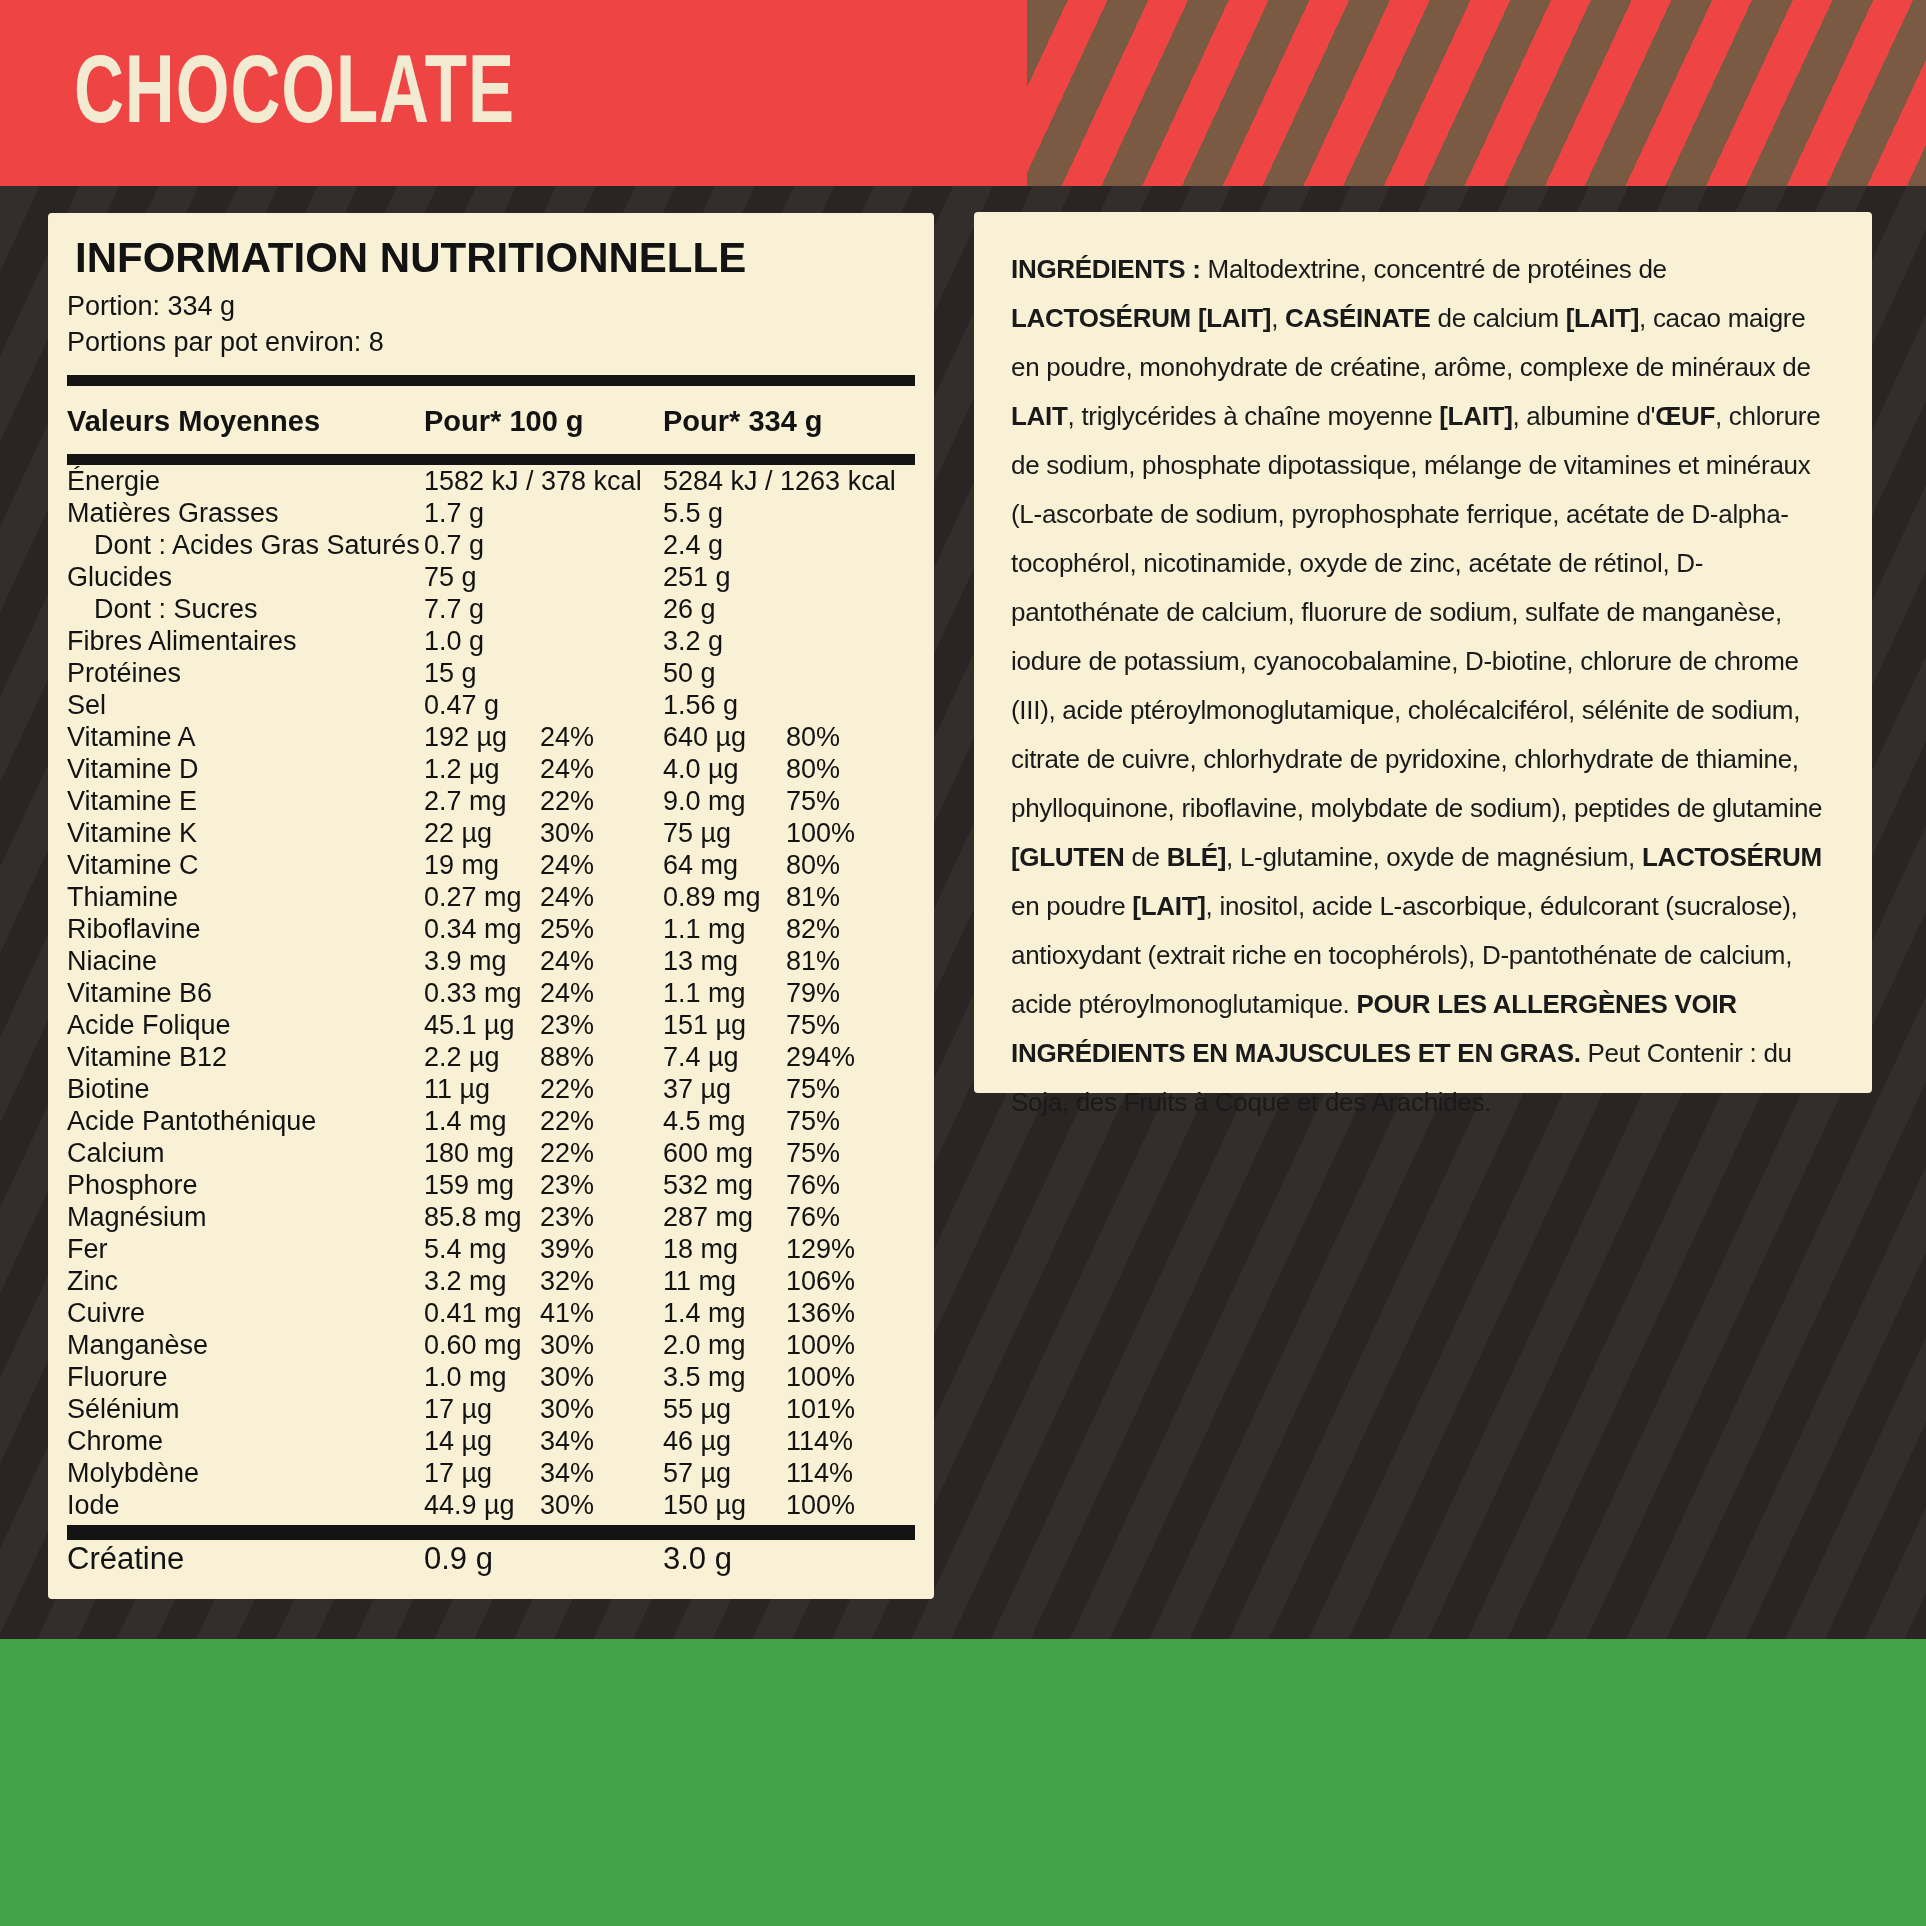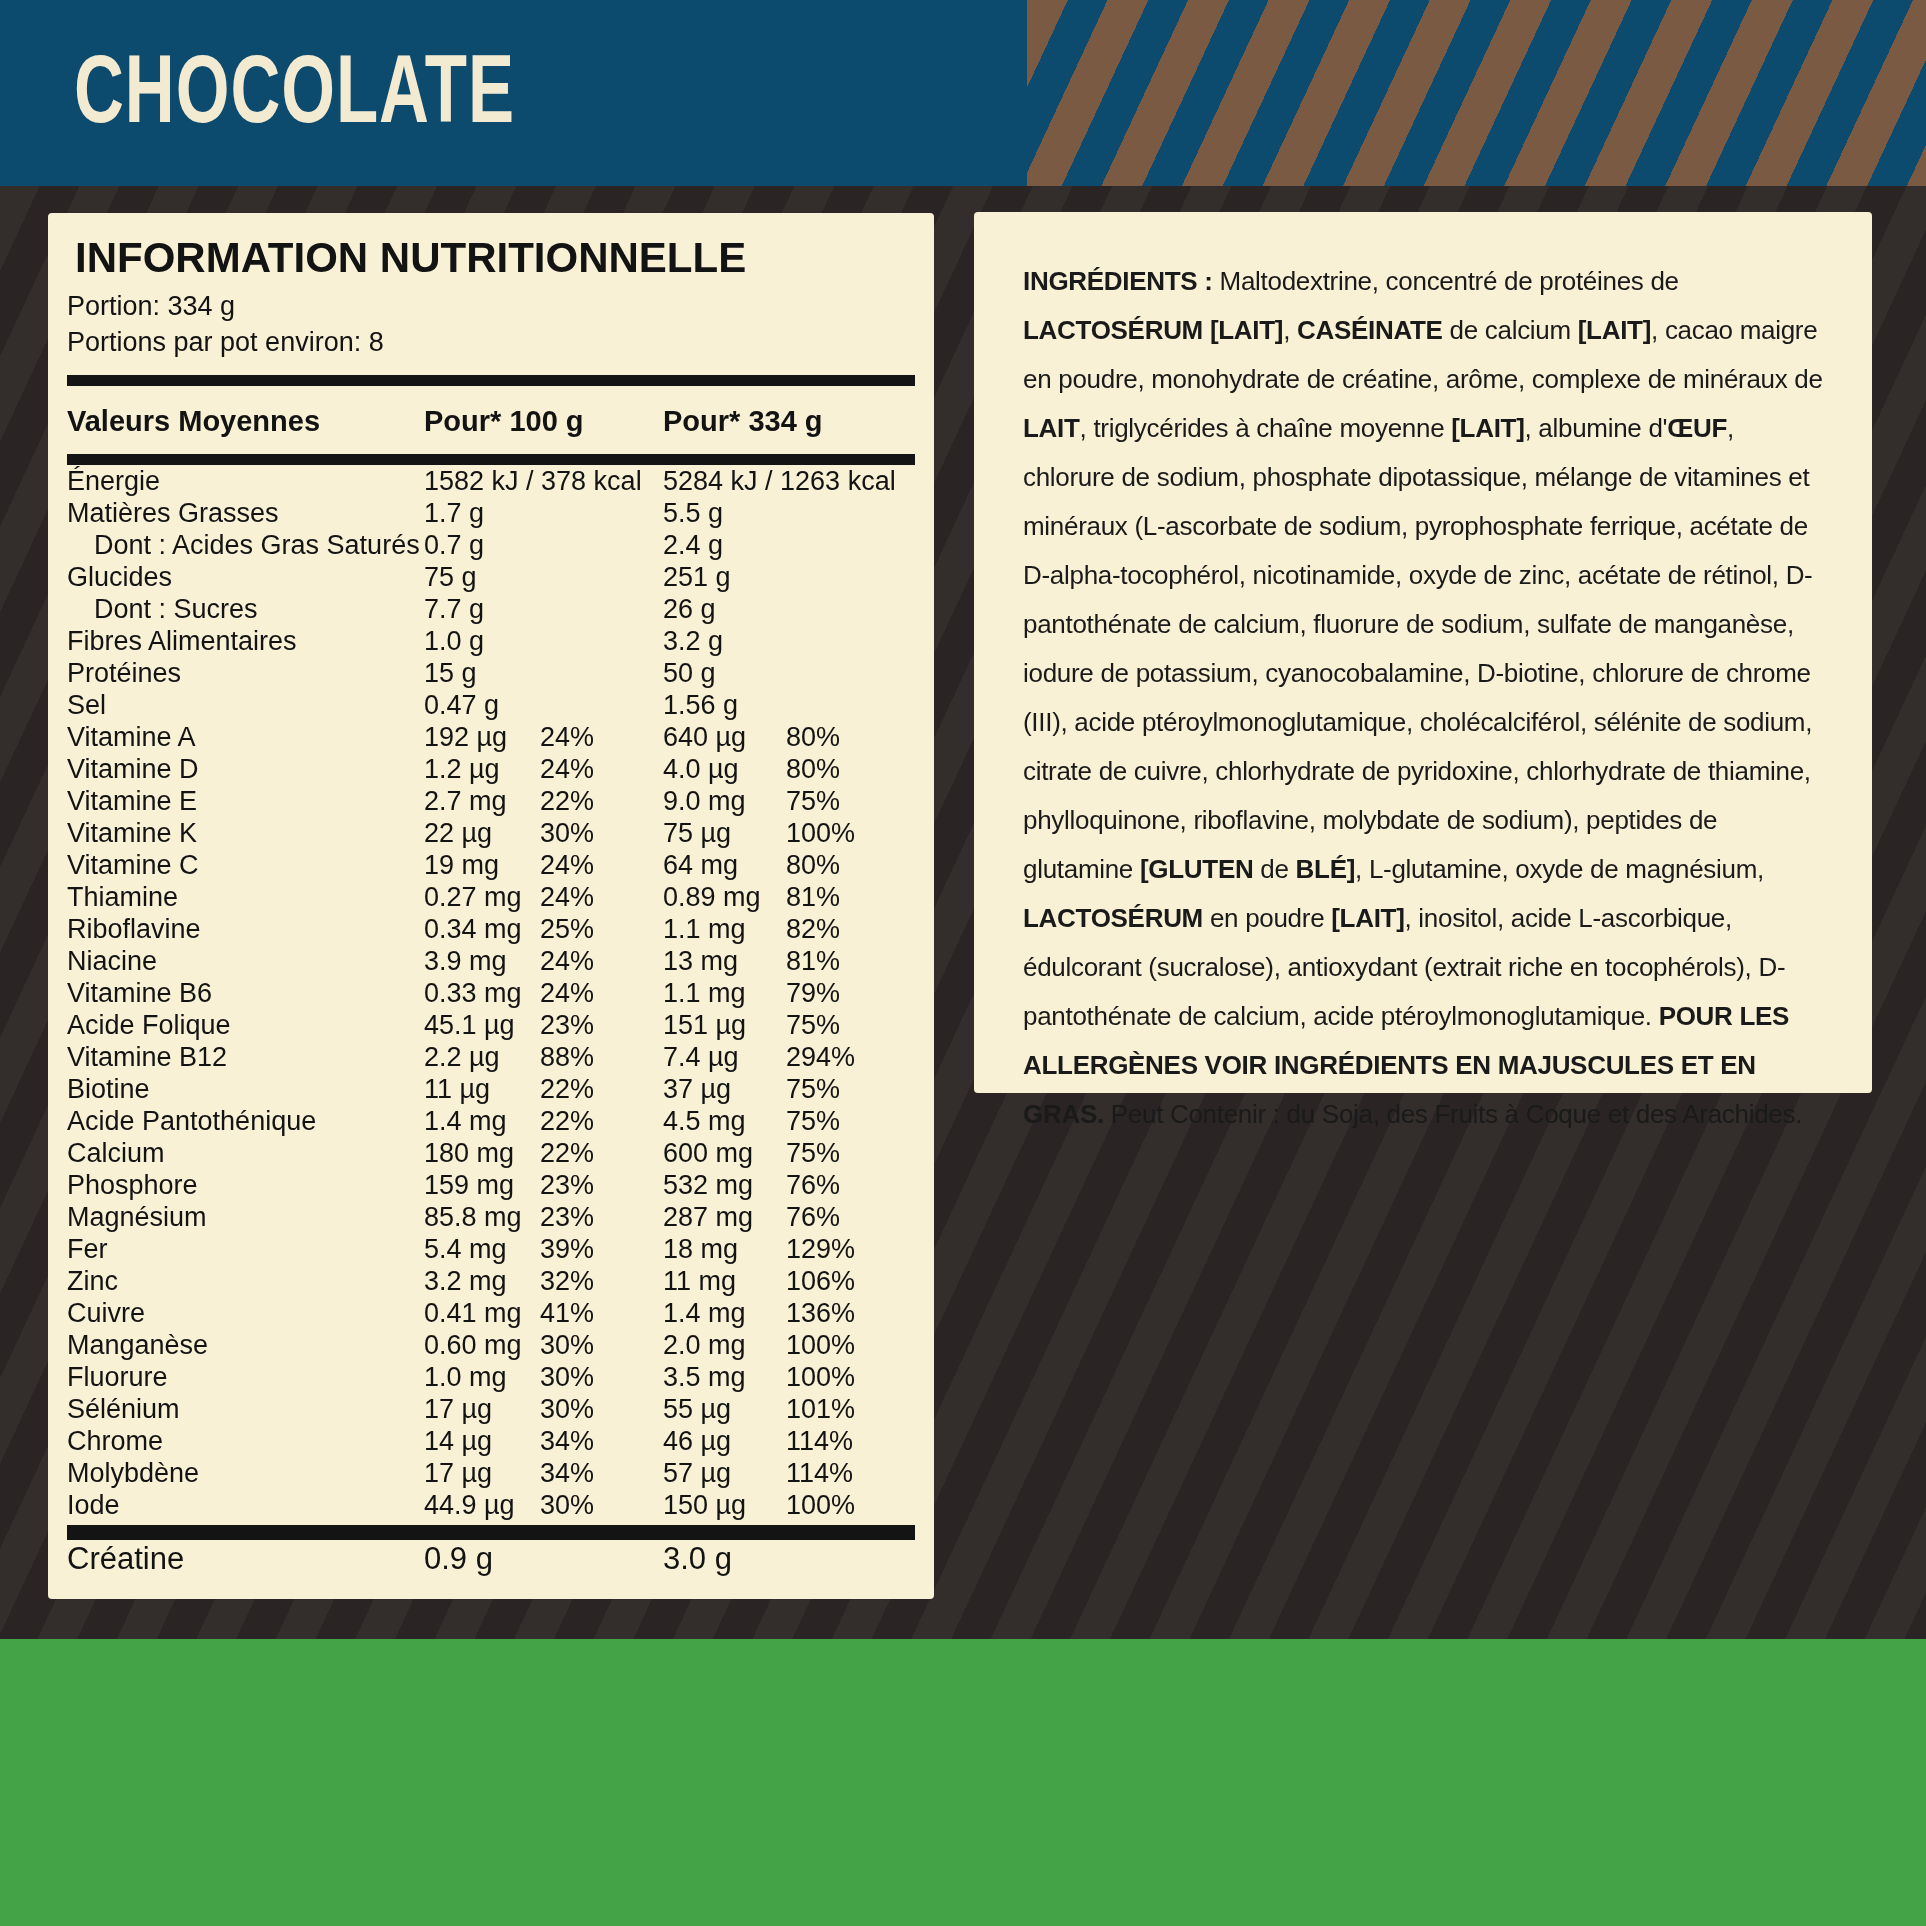"CHOCOLATE" .banner { background: #0c4a6e -> #ef4444 }
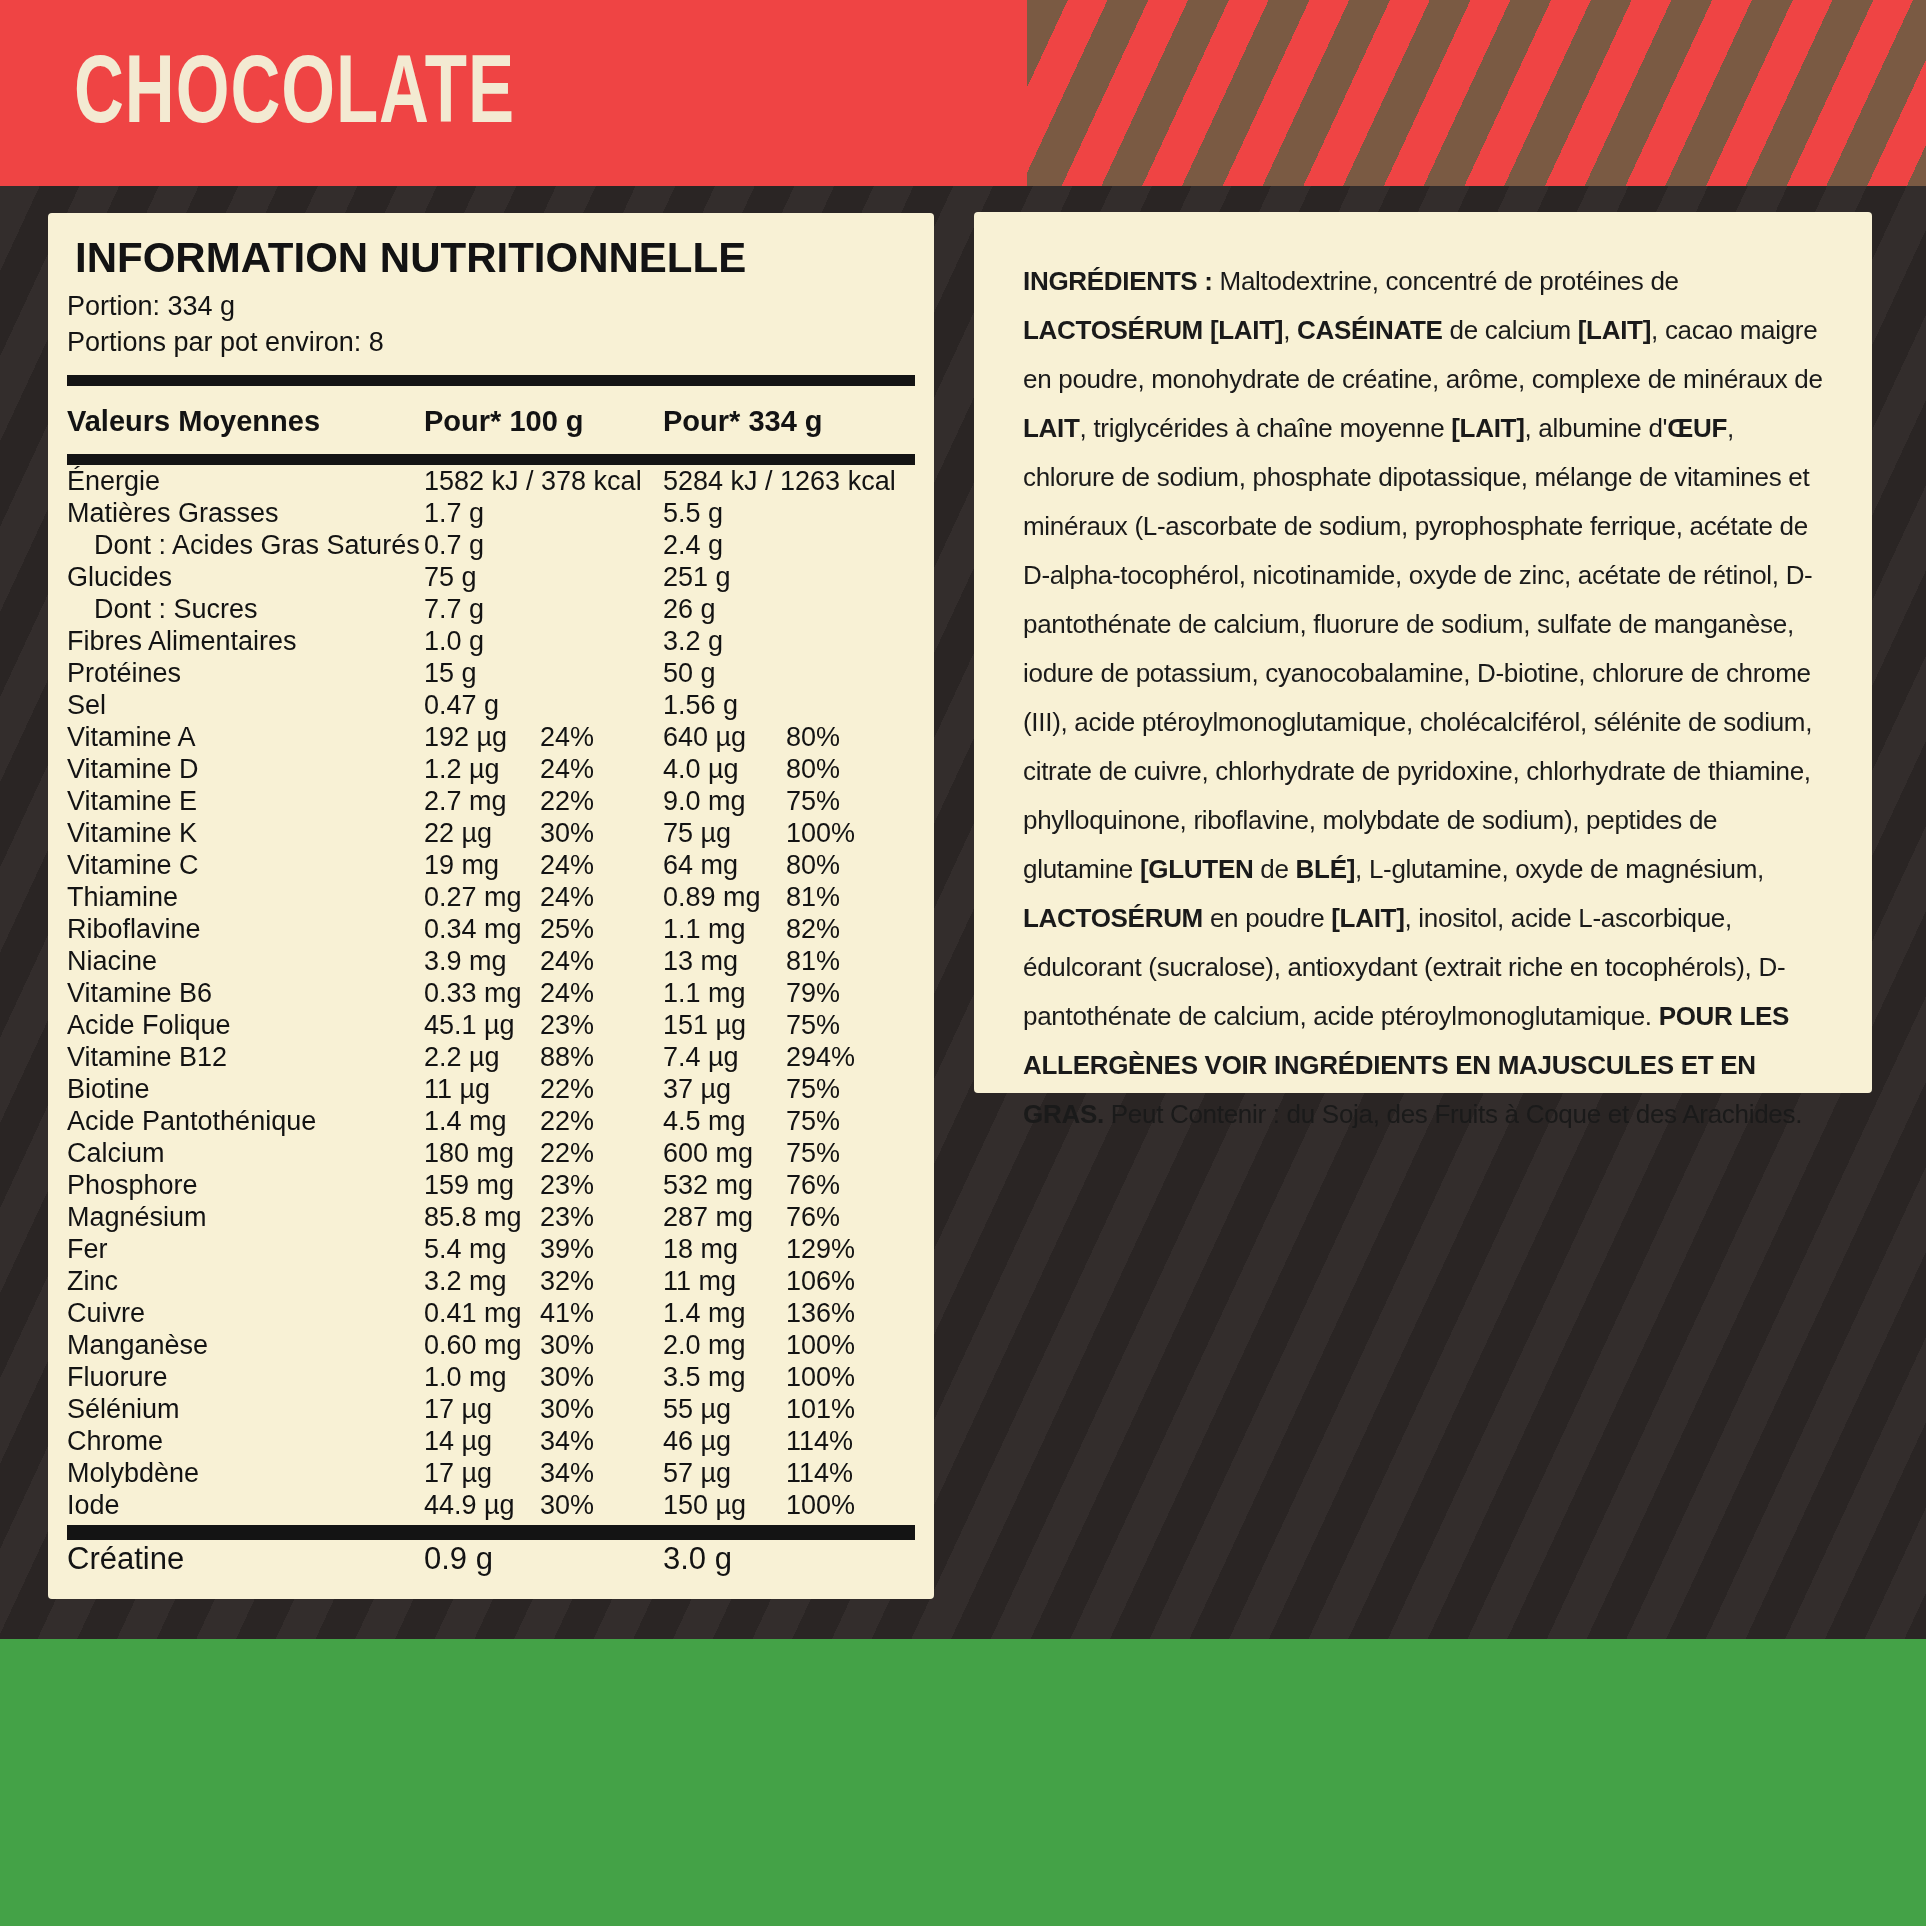"INGRÉDIENTS : Maltodextrine, concentré" .ingredients-text { margin: 12px -> 0 }
